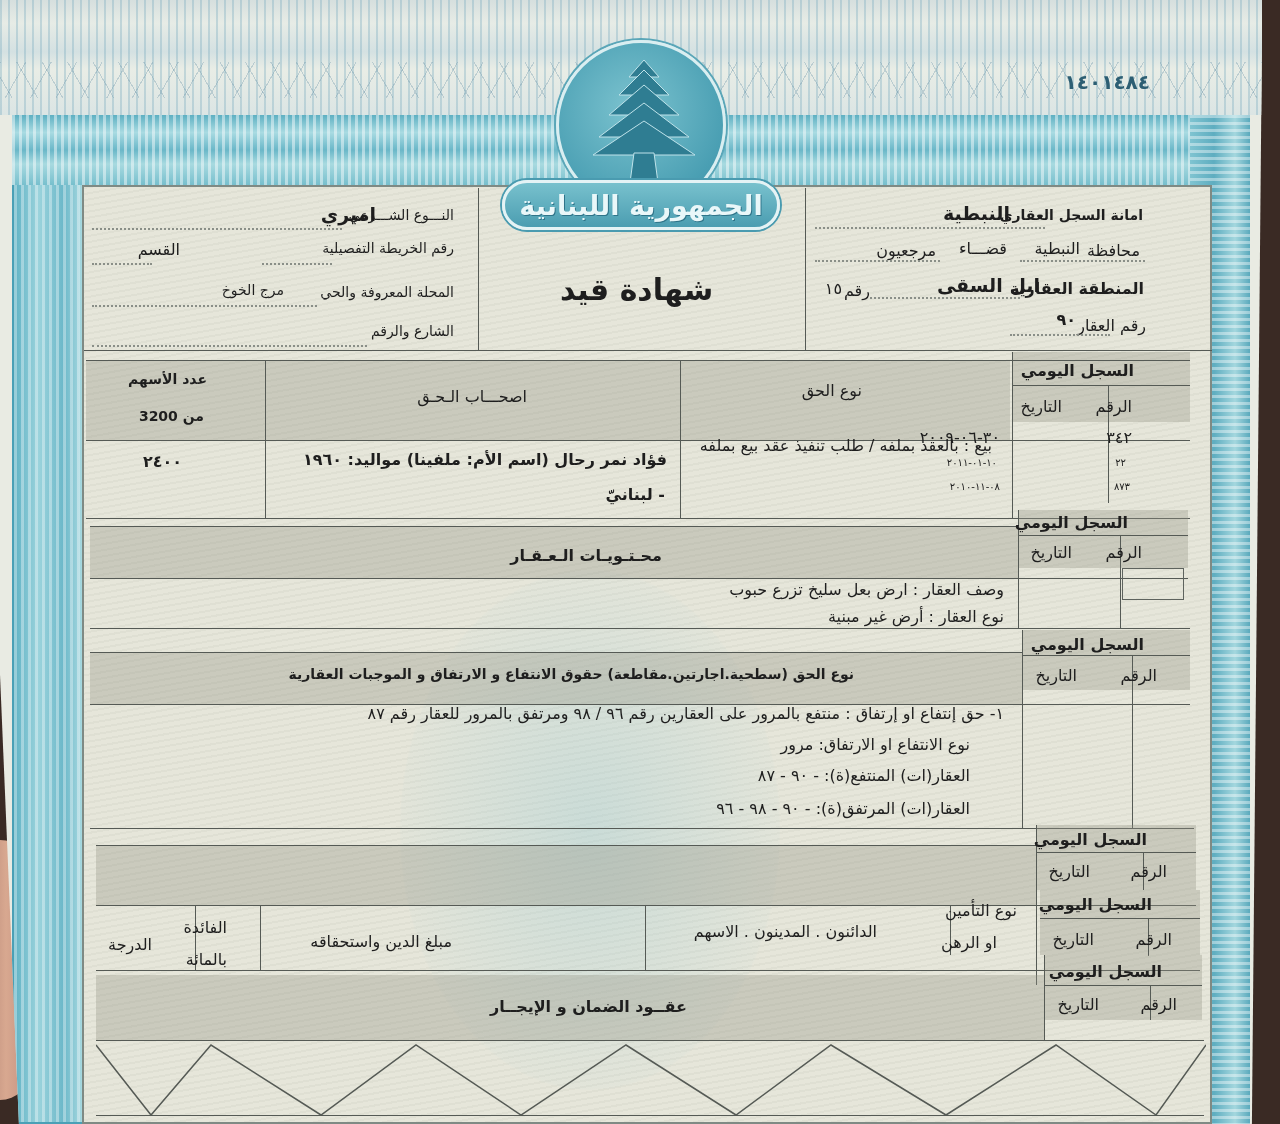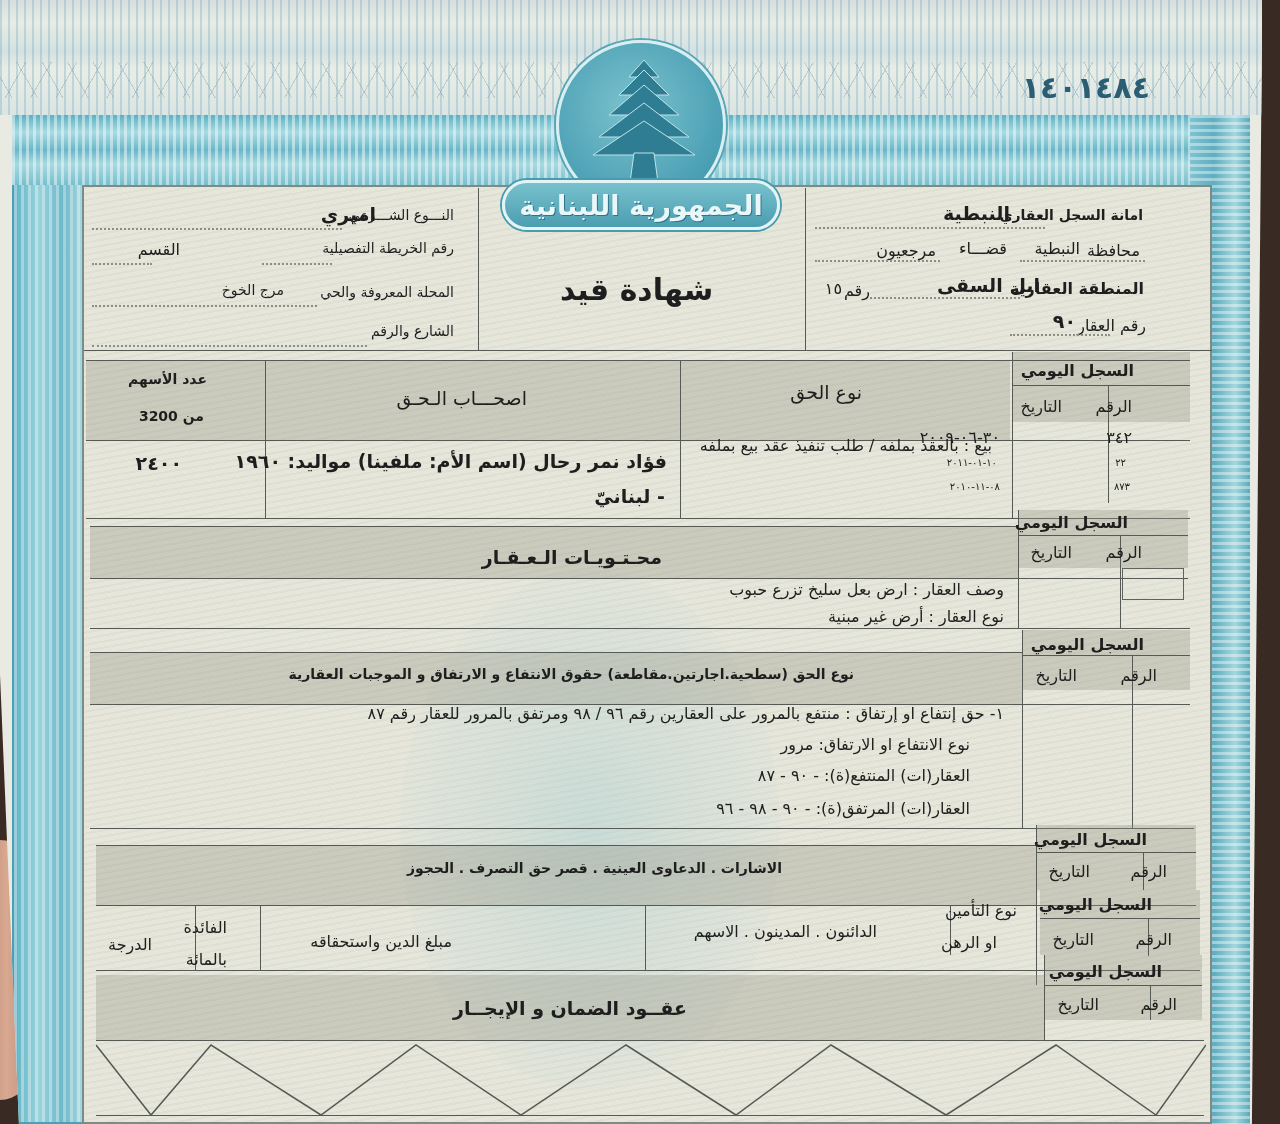"١٤٠١٤٨٤" .serial { font-size: 30px -> 20px }
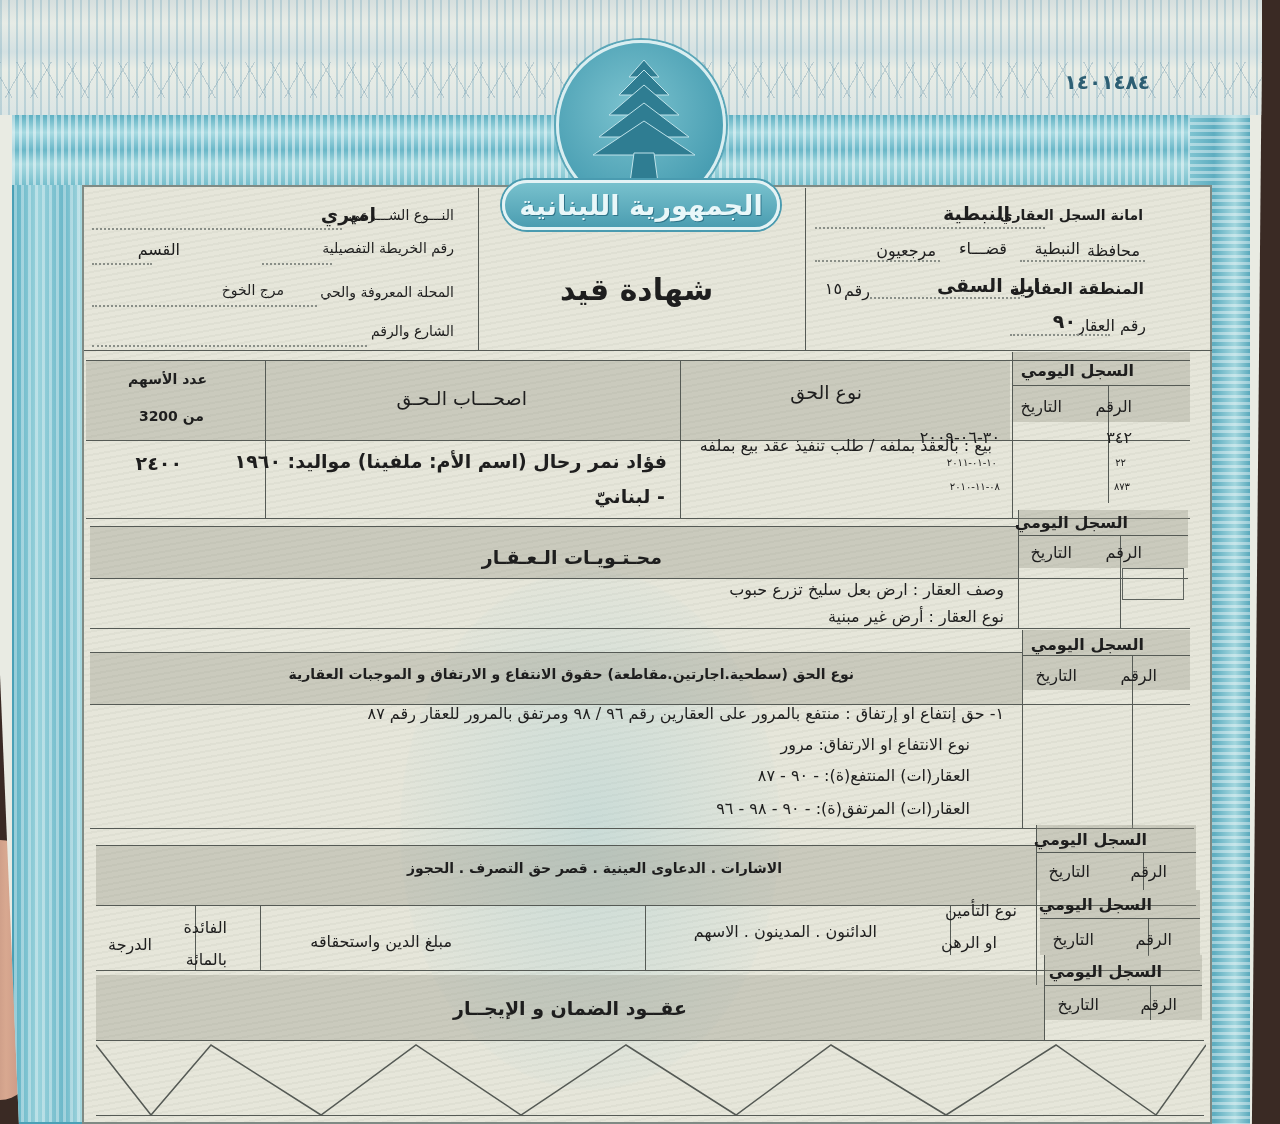"٩٠" .lg { font-size: 19px -> 16px }
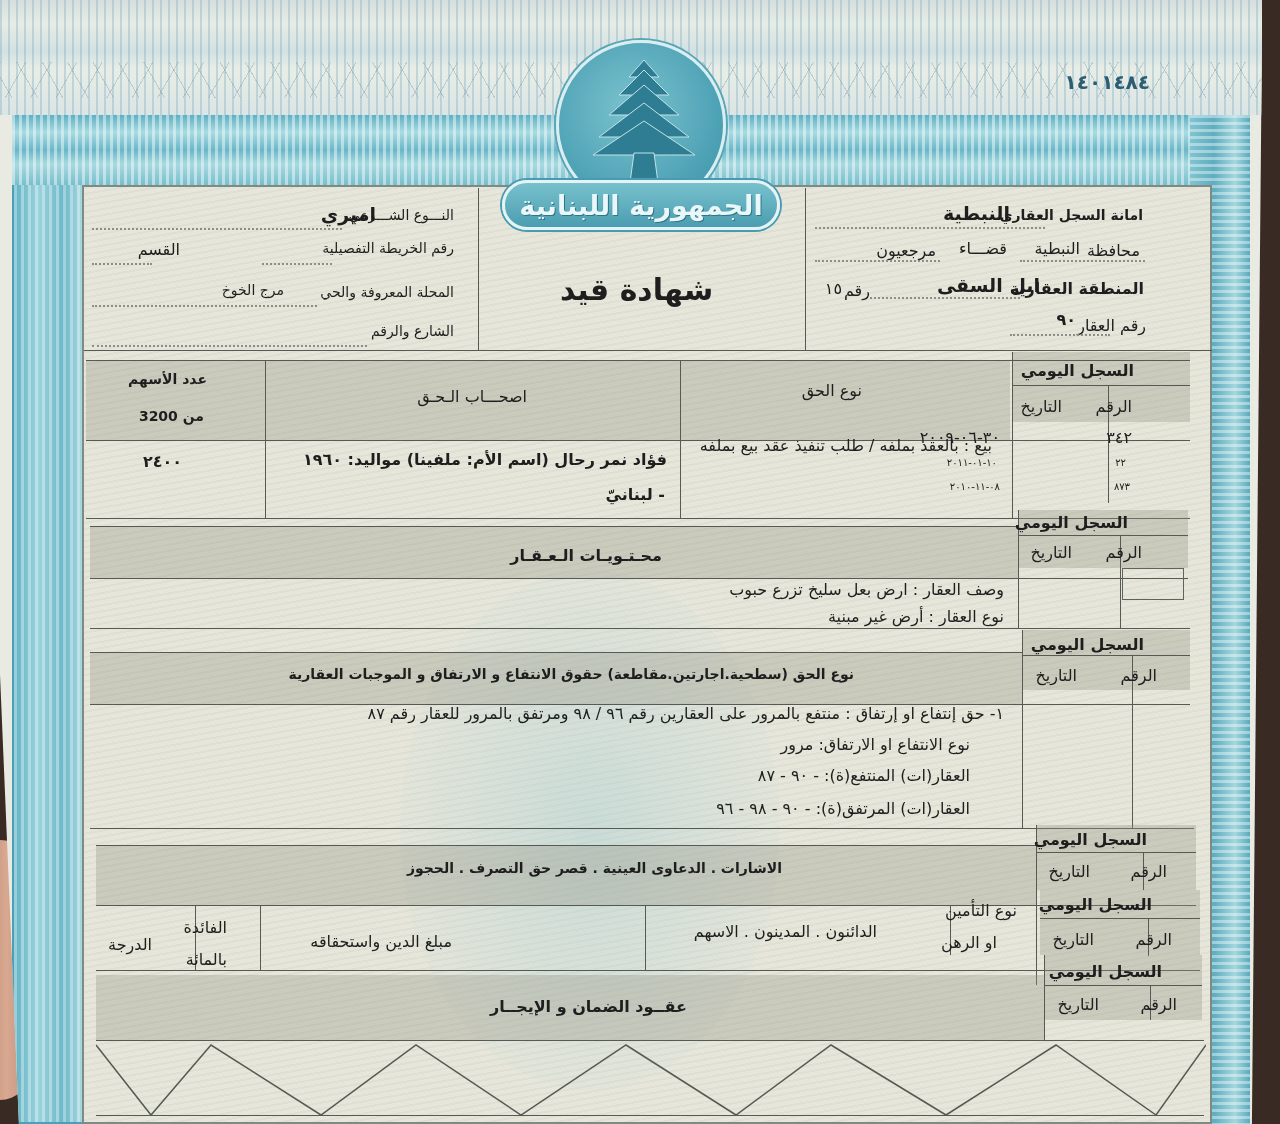"الاشارات . الدعاوى العينية ." div.t { html: <div>الاشارات . الدعاوى العينية . قصر حق التصرف . الحجوز</div> -> none }
